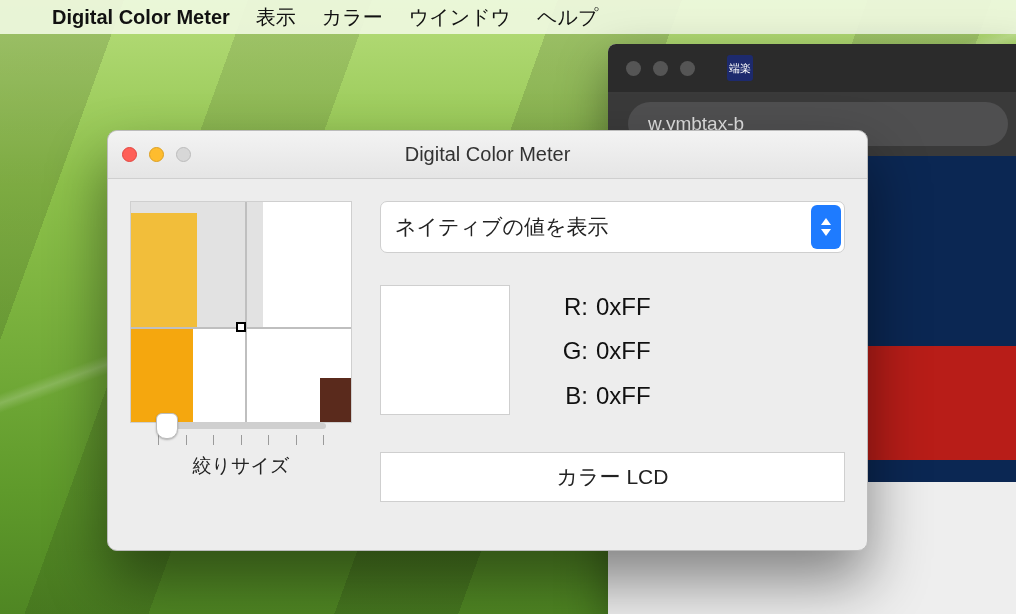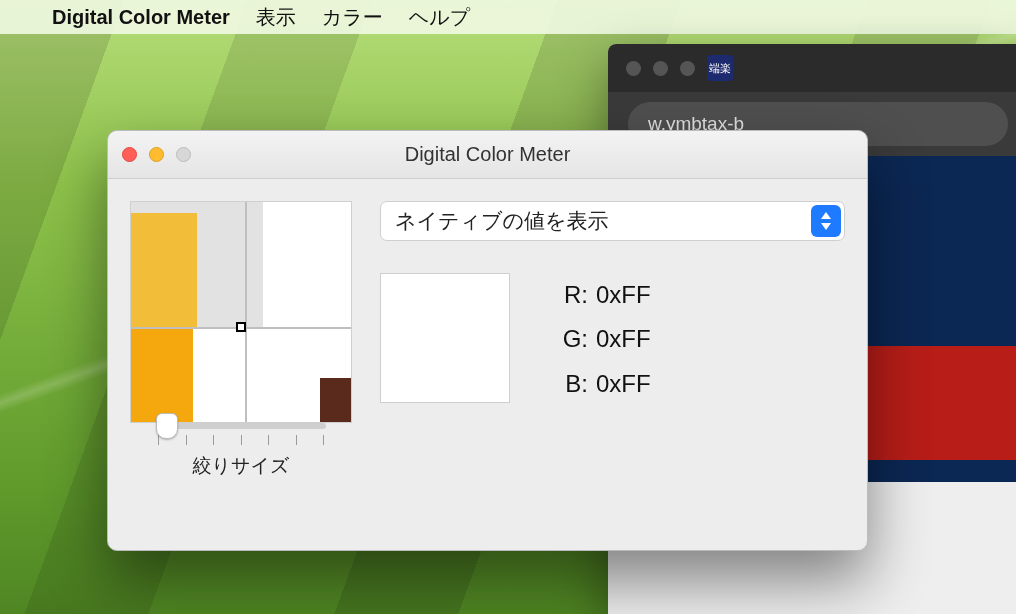"ウインドウ" span.menu-item { html: none -> <span>ウインドウ</span> }
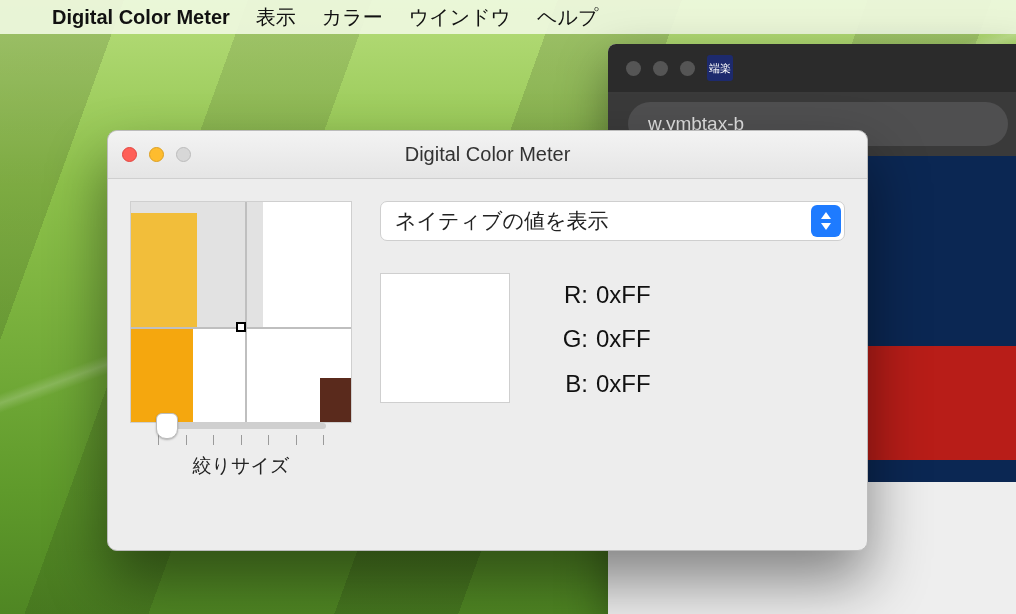"端楽" .browser .tab { margin-left: none -> 20px }
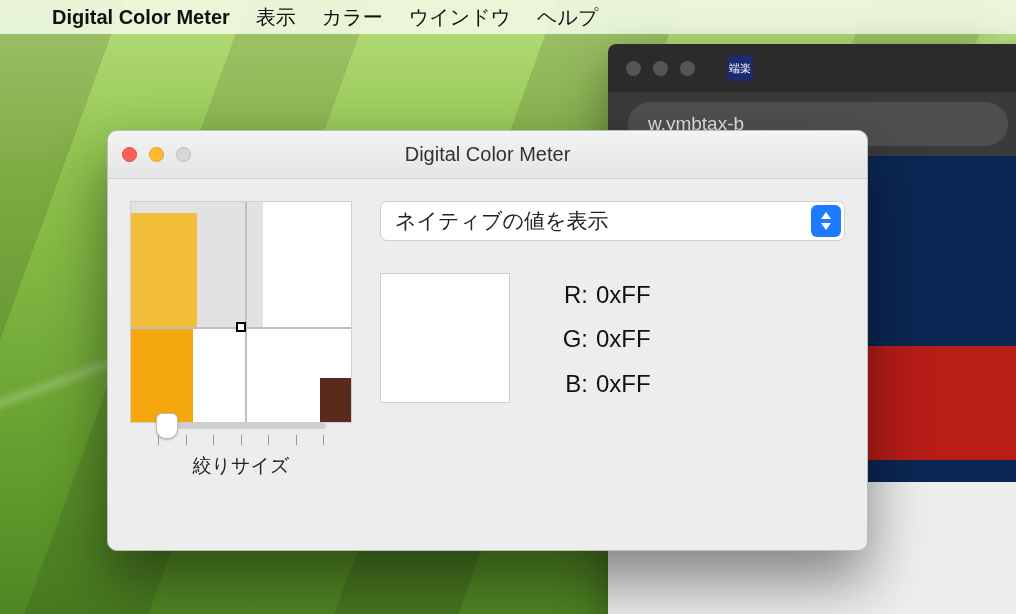"ネイティブの値を表示" .dropdown { height: 40px -> 52px }
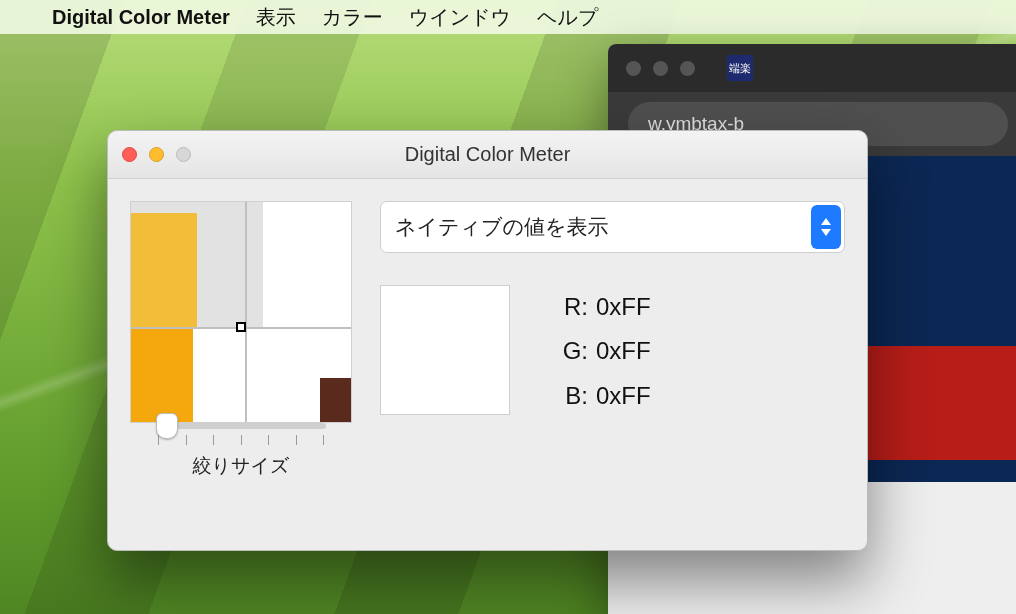"カラー LCD" div.profile-box { html: none -> <div> <span>カラー LCD</span> </div> }
